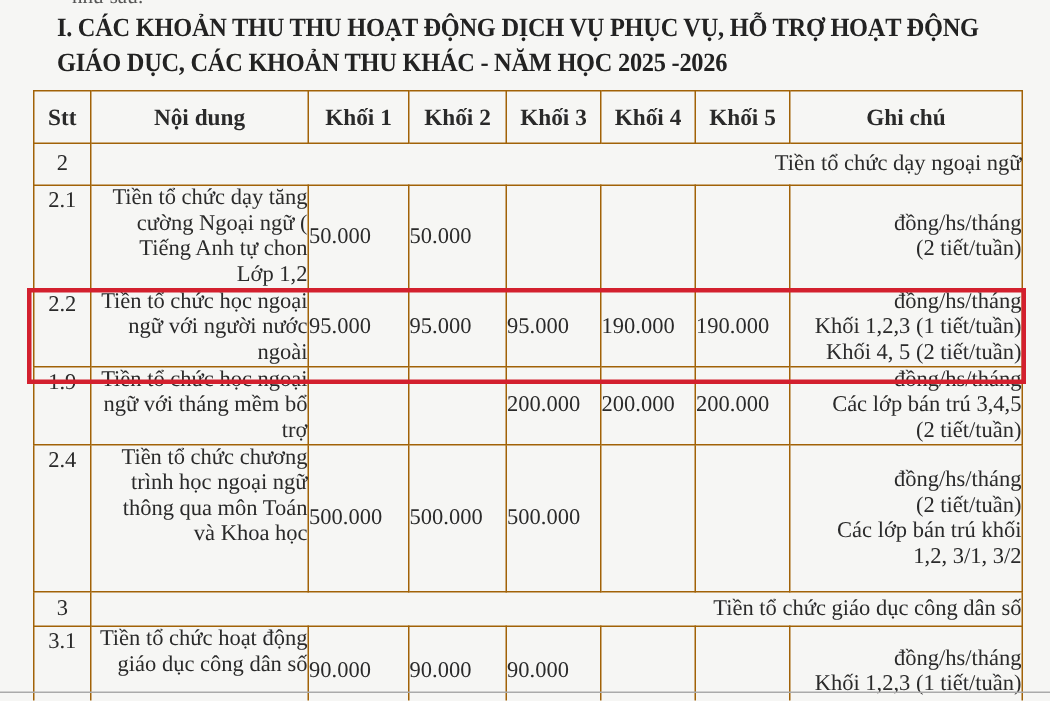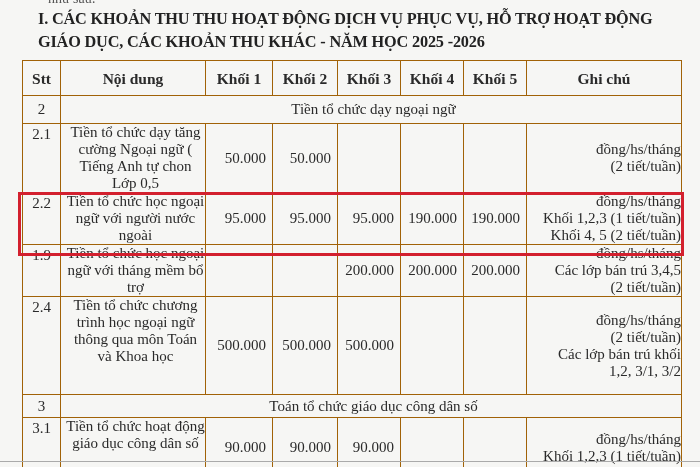"Tiền tổ chức dạy ngoại" td.content { text-align: center -> right }
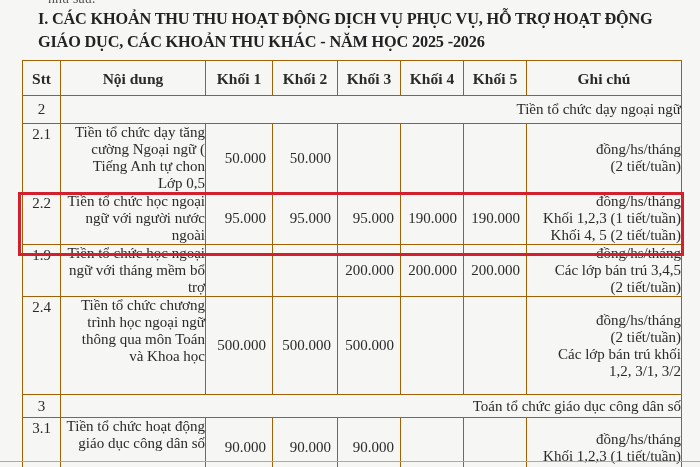"Tiền tổ chức dạy tăng" td.content { text: 0,5 -> 1,2 }
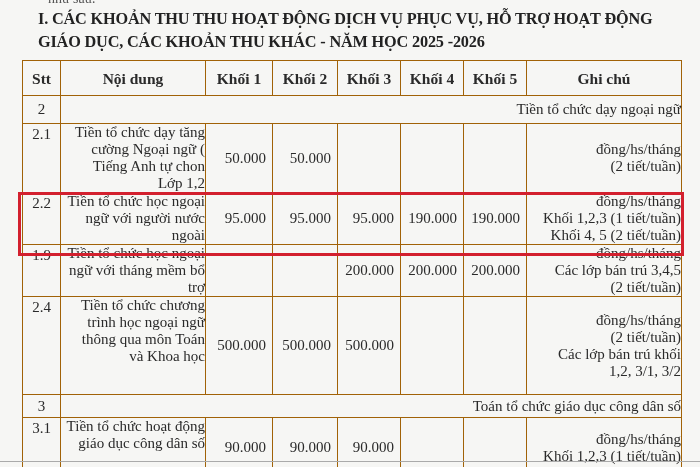"50.000" td.num { text-align: right -> none }
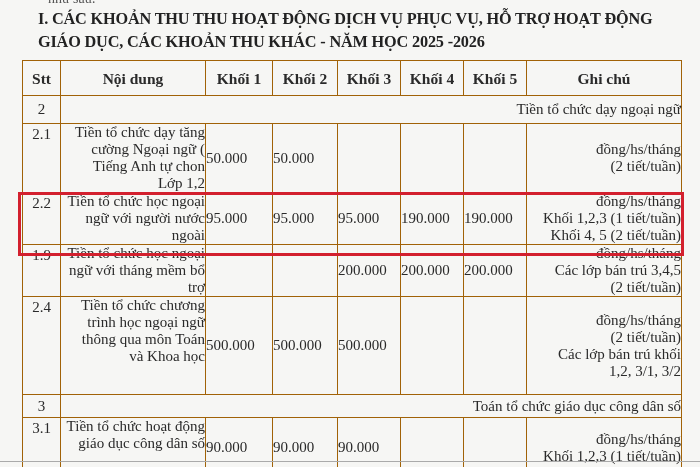"Toán tổ chức giáo dục" td.content { text: Toán -> Tiền }
